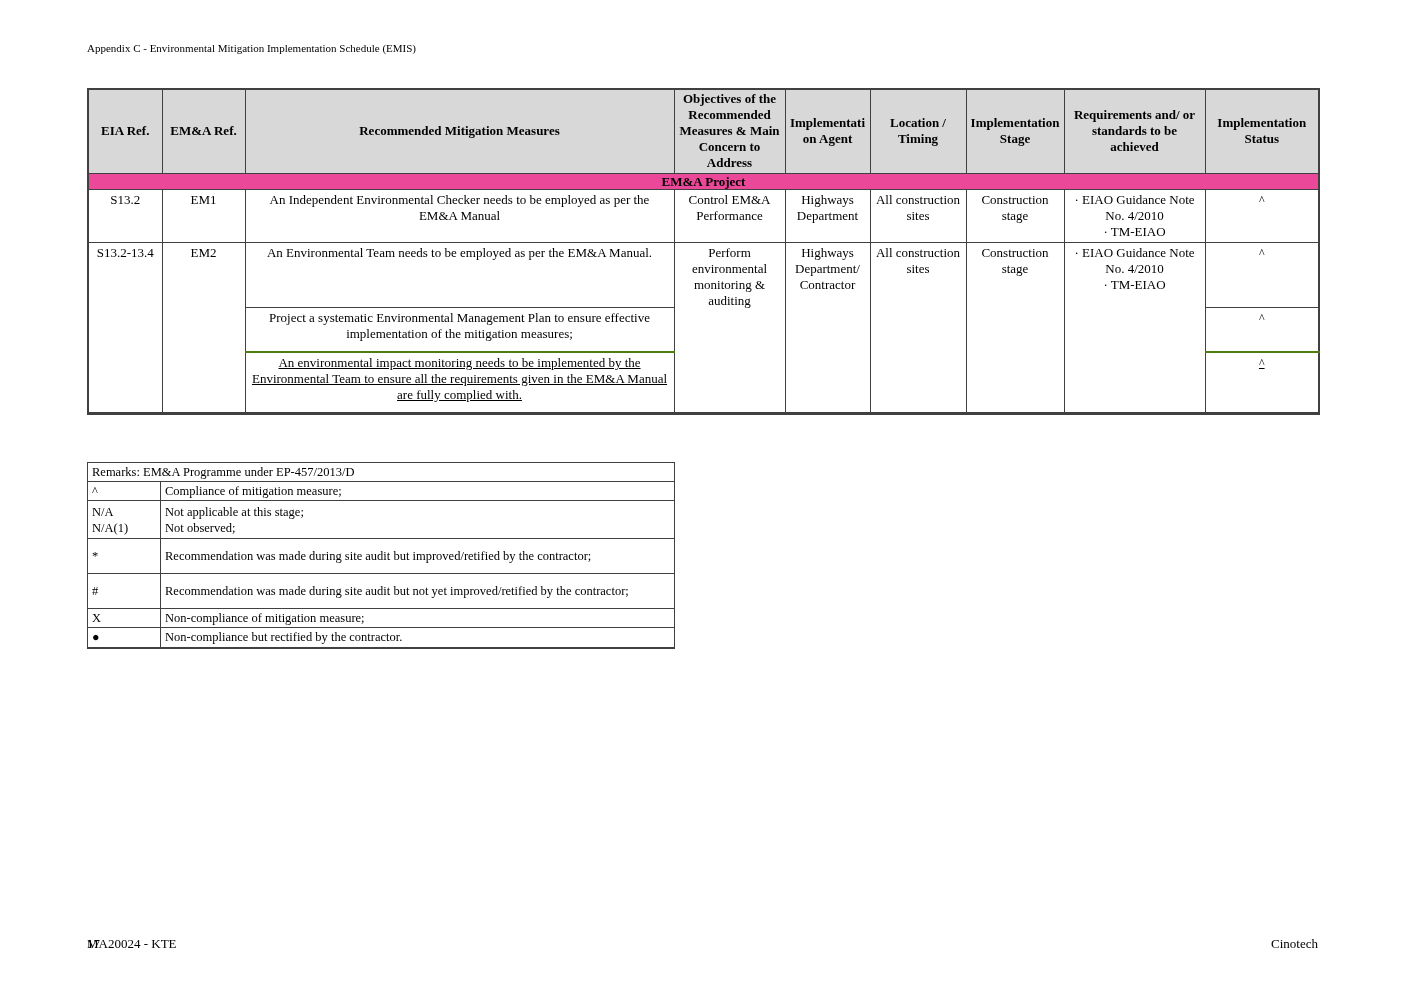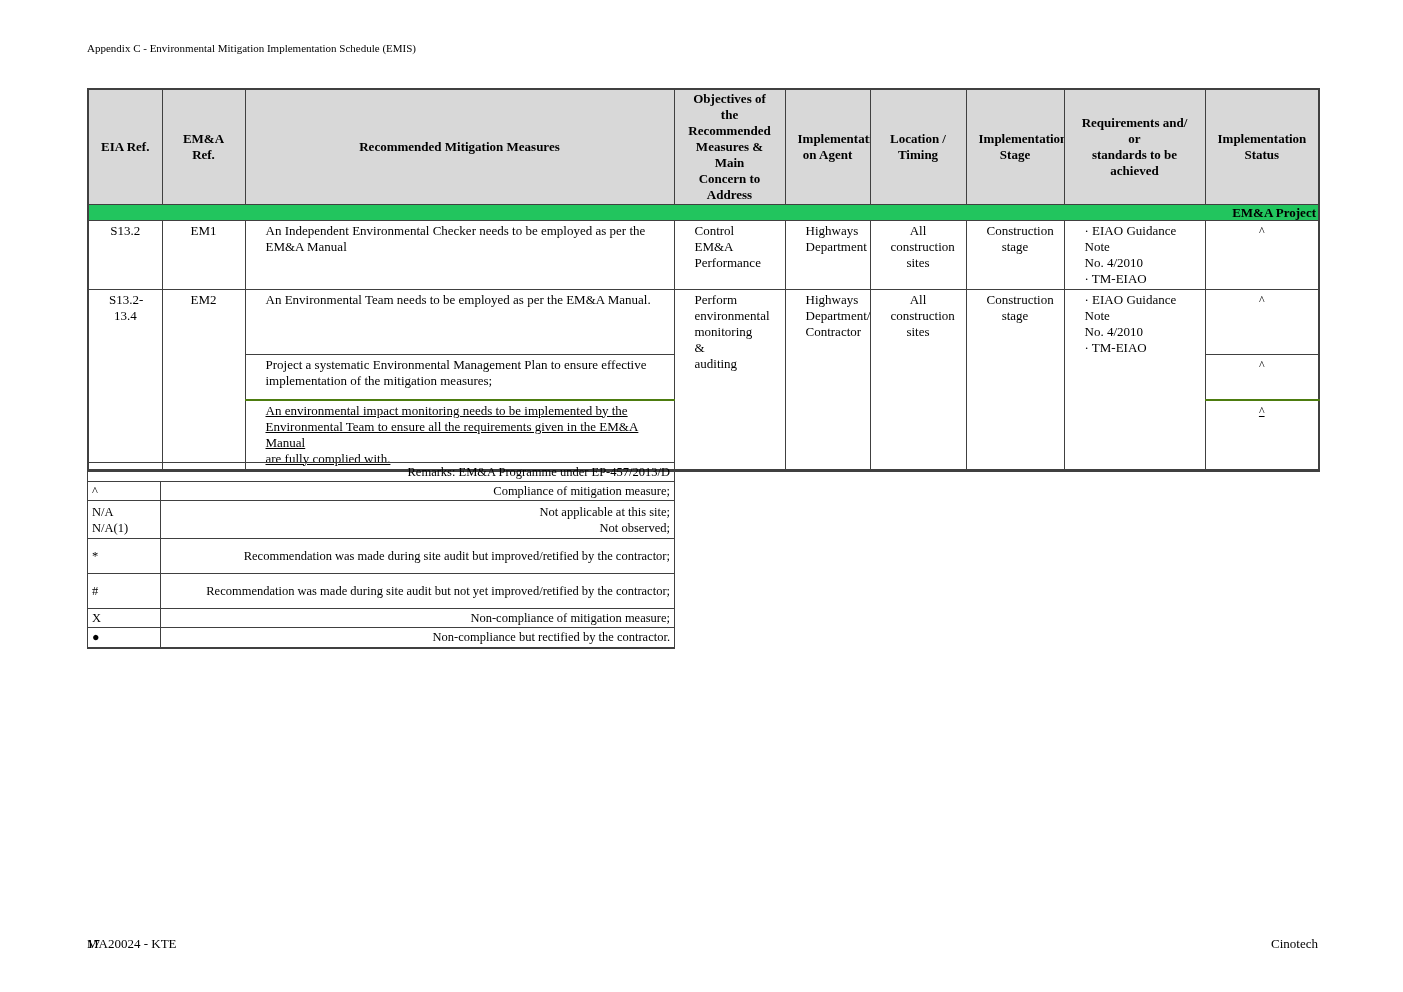"Objectives of the" table.emis th { padding: 1px 12px -> 1px 2px }
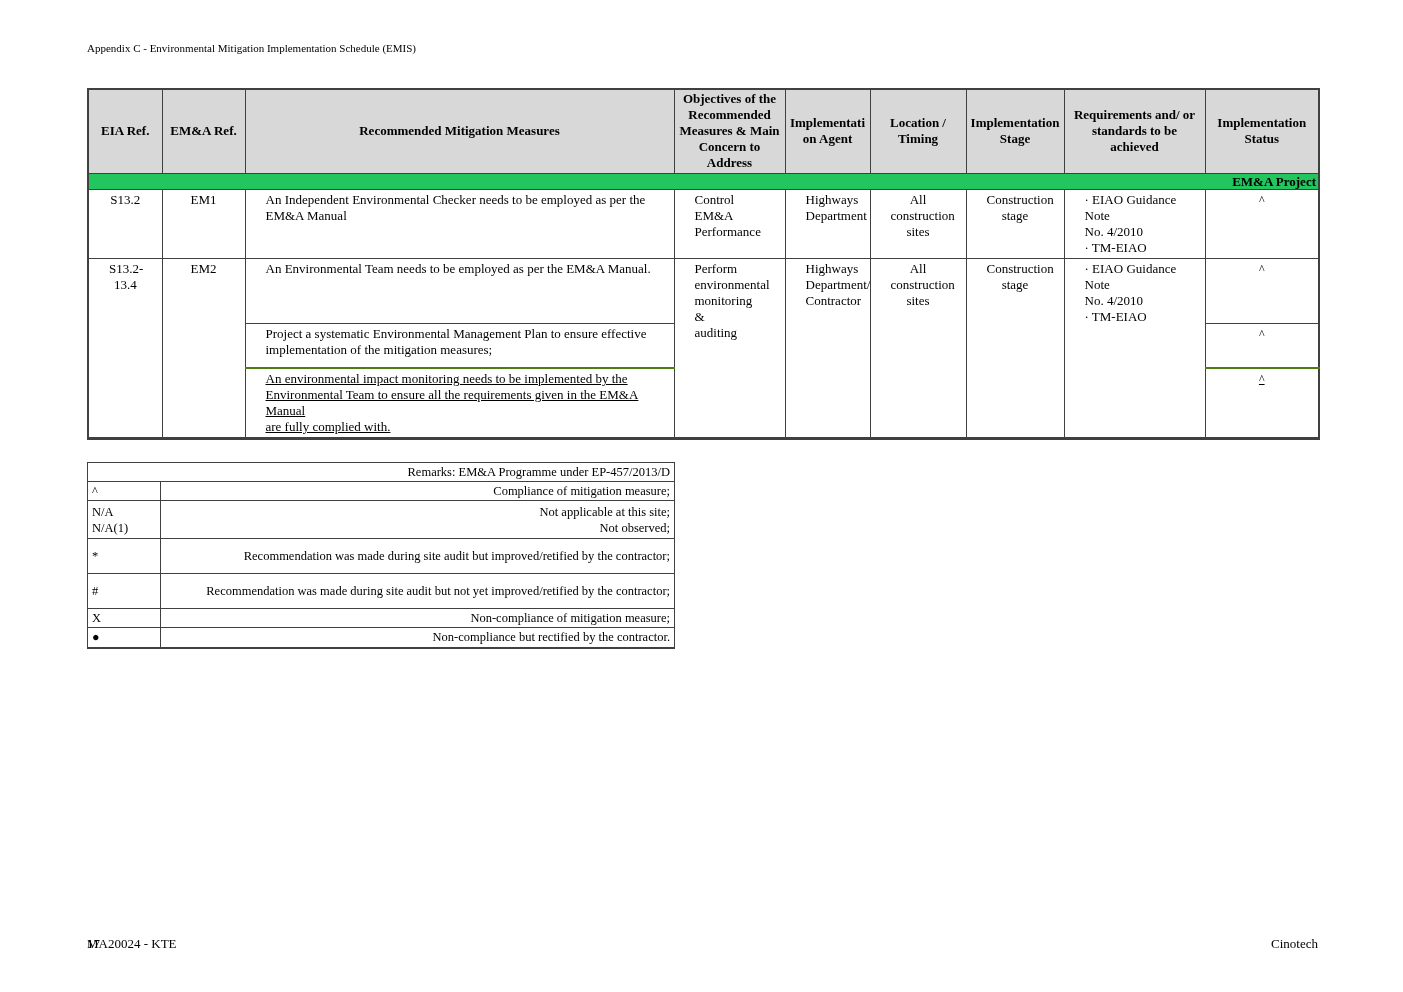"EM&A Project" table.emis tr.section td { background: #22c55e -> #ec4899; text-align: right -> center }
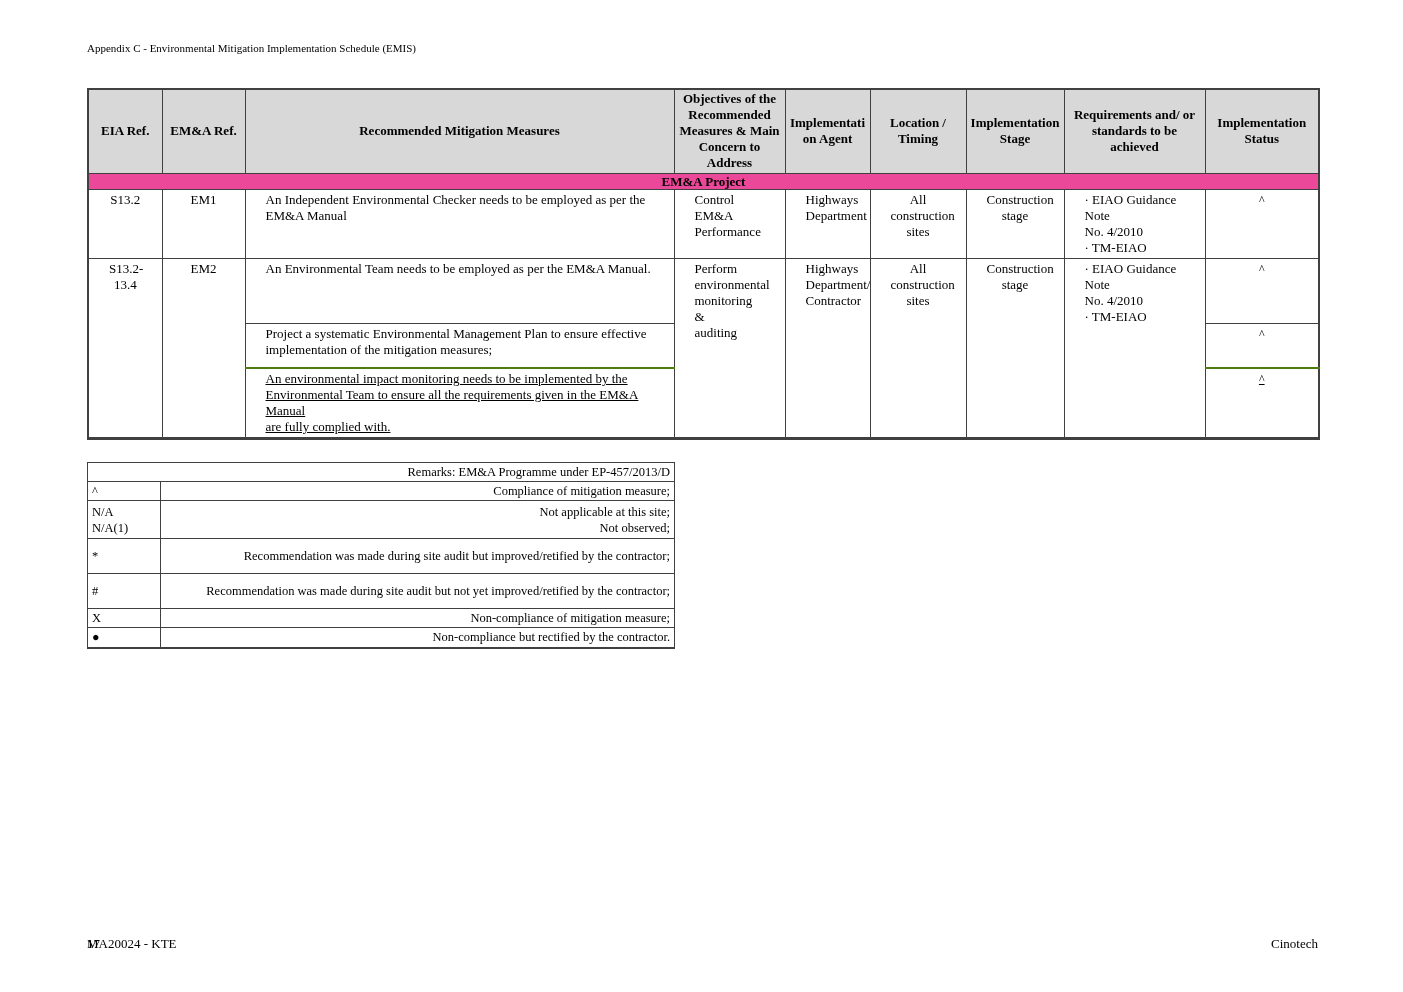"S13.2" table.emis th, table.emis td { padding: 2px 20px -> 2px 3px }
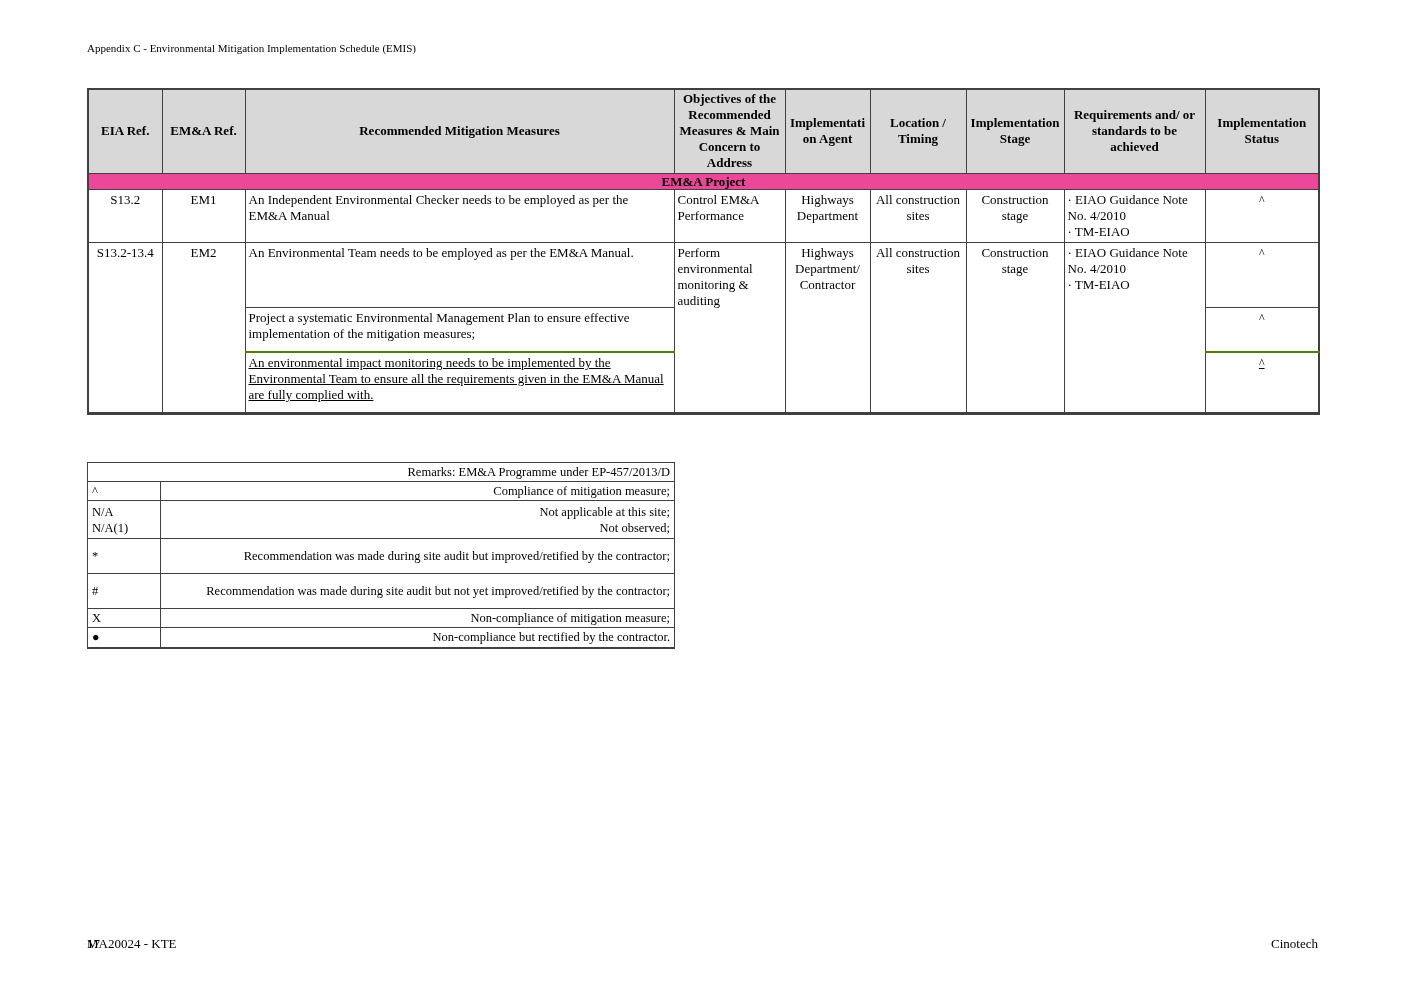"An Independent Environmental Checker" table.emis td.l { text-align: left -> center }
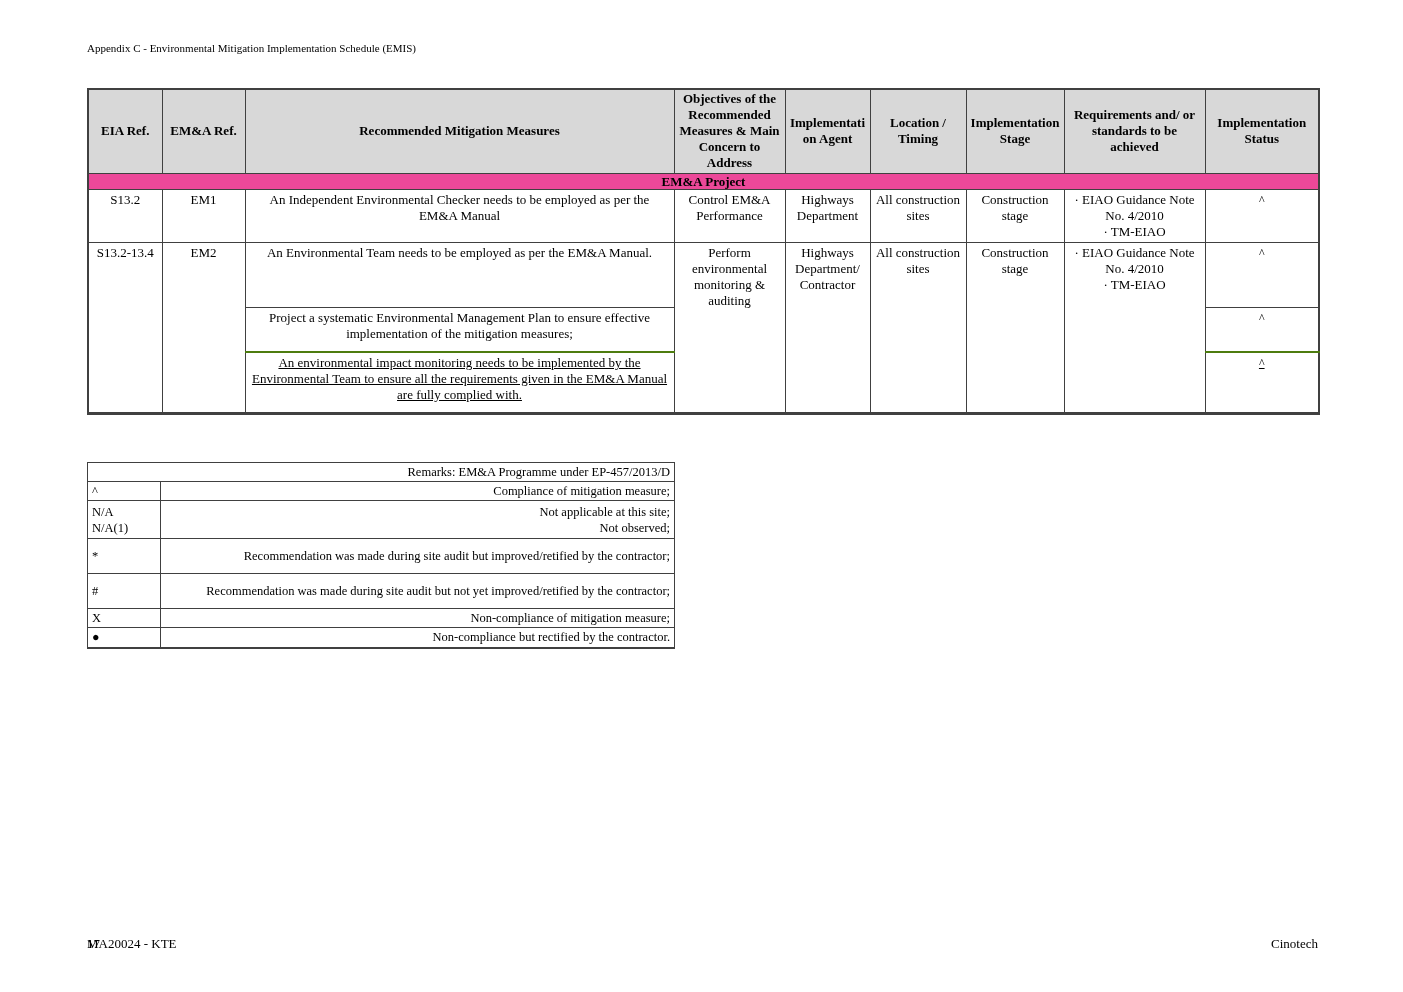"Remarks: EM&A Programme under" table.remarks td { text-align: right -> none }
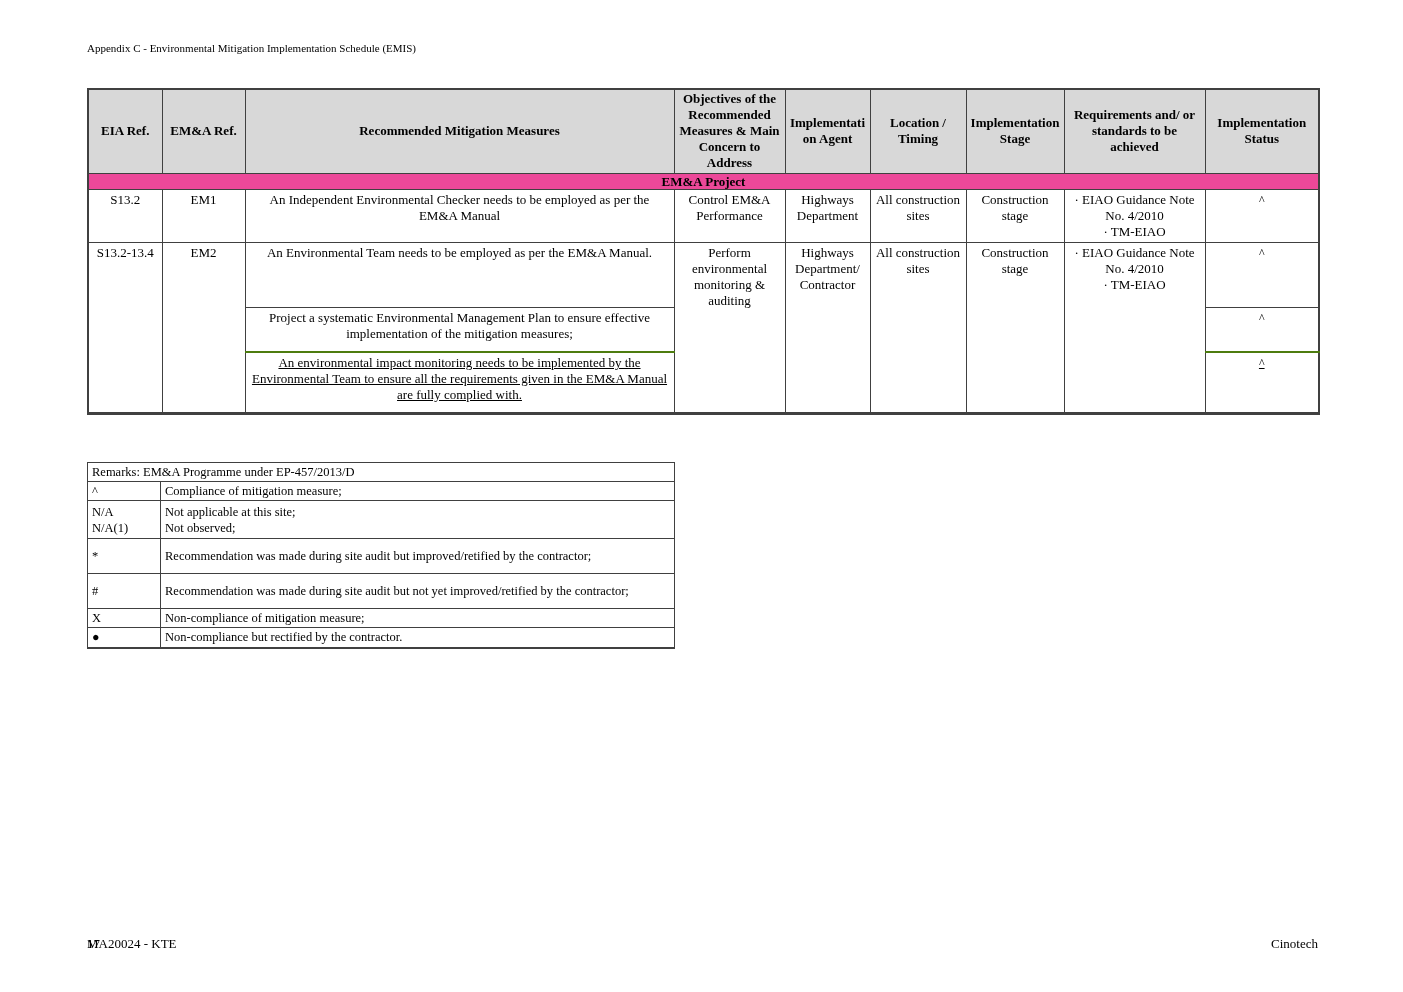"Not applicable at this site;" td { text: site -> stage }
